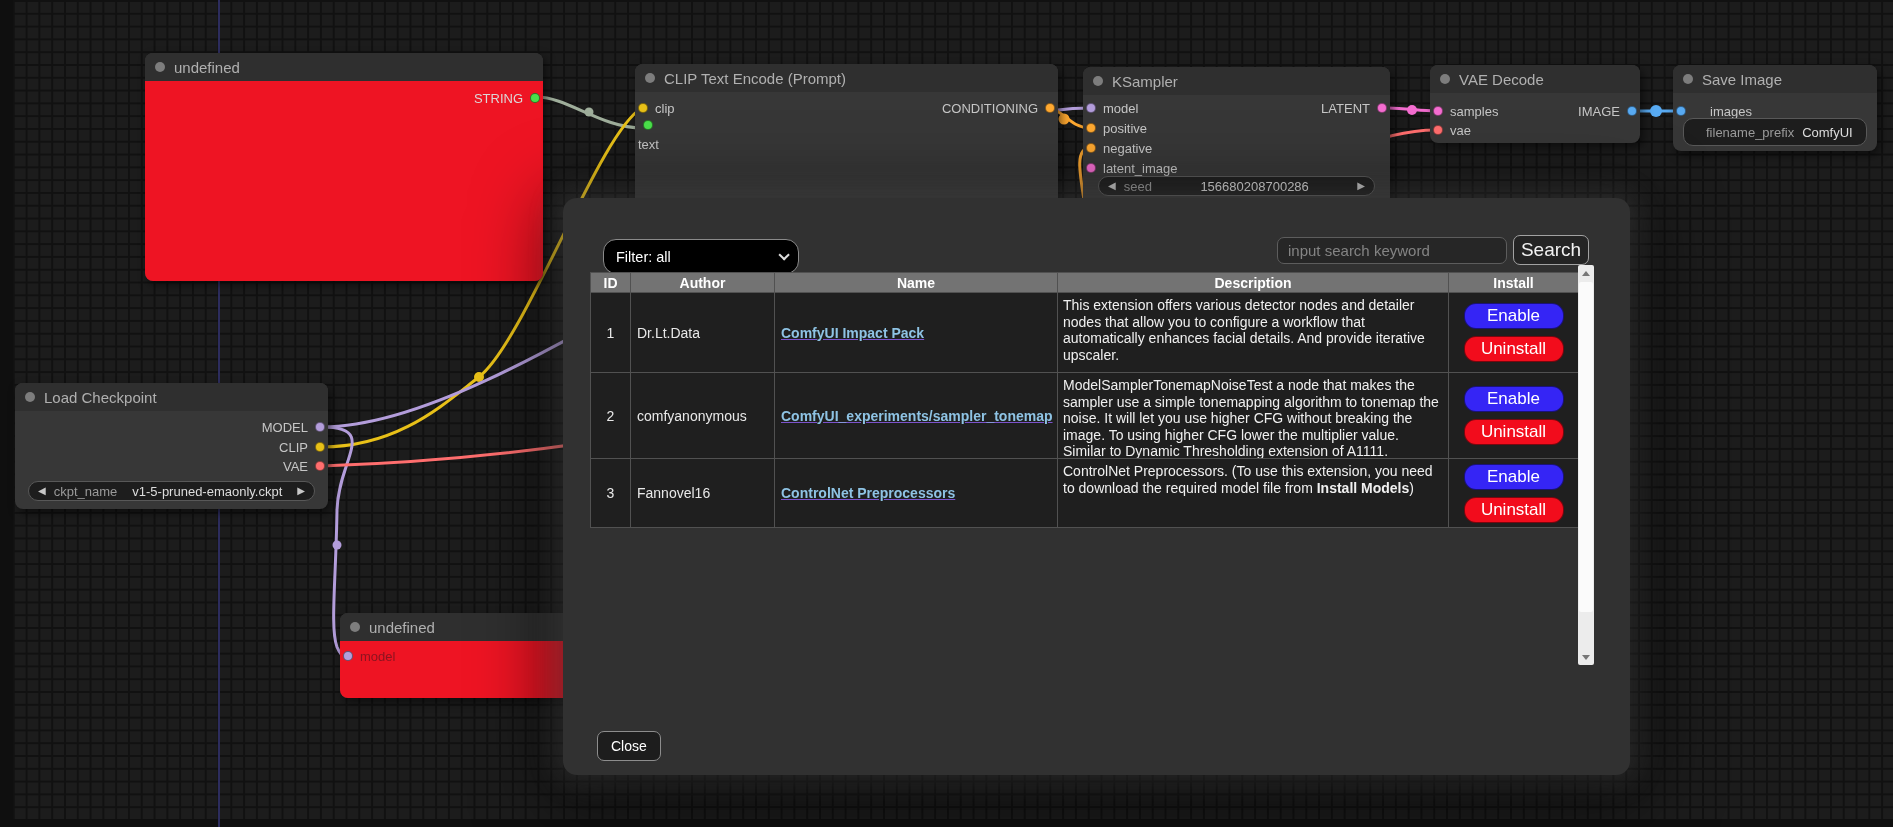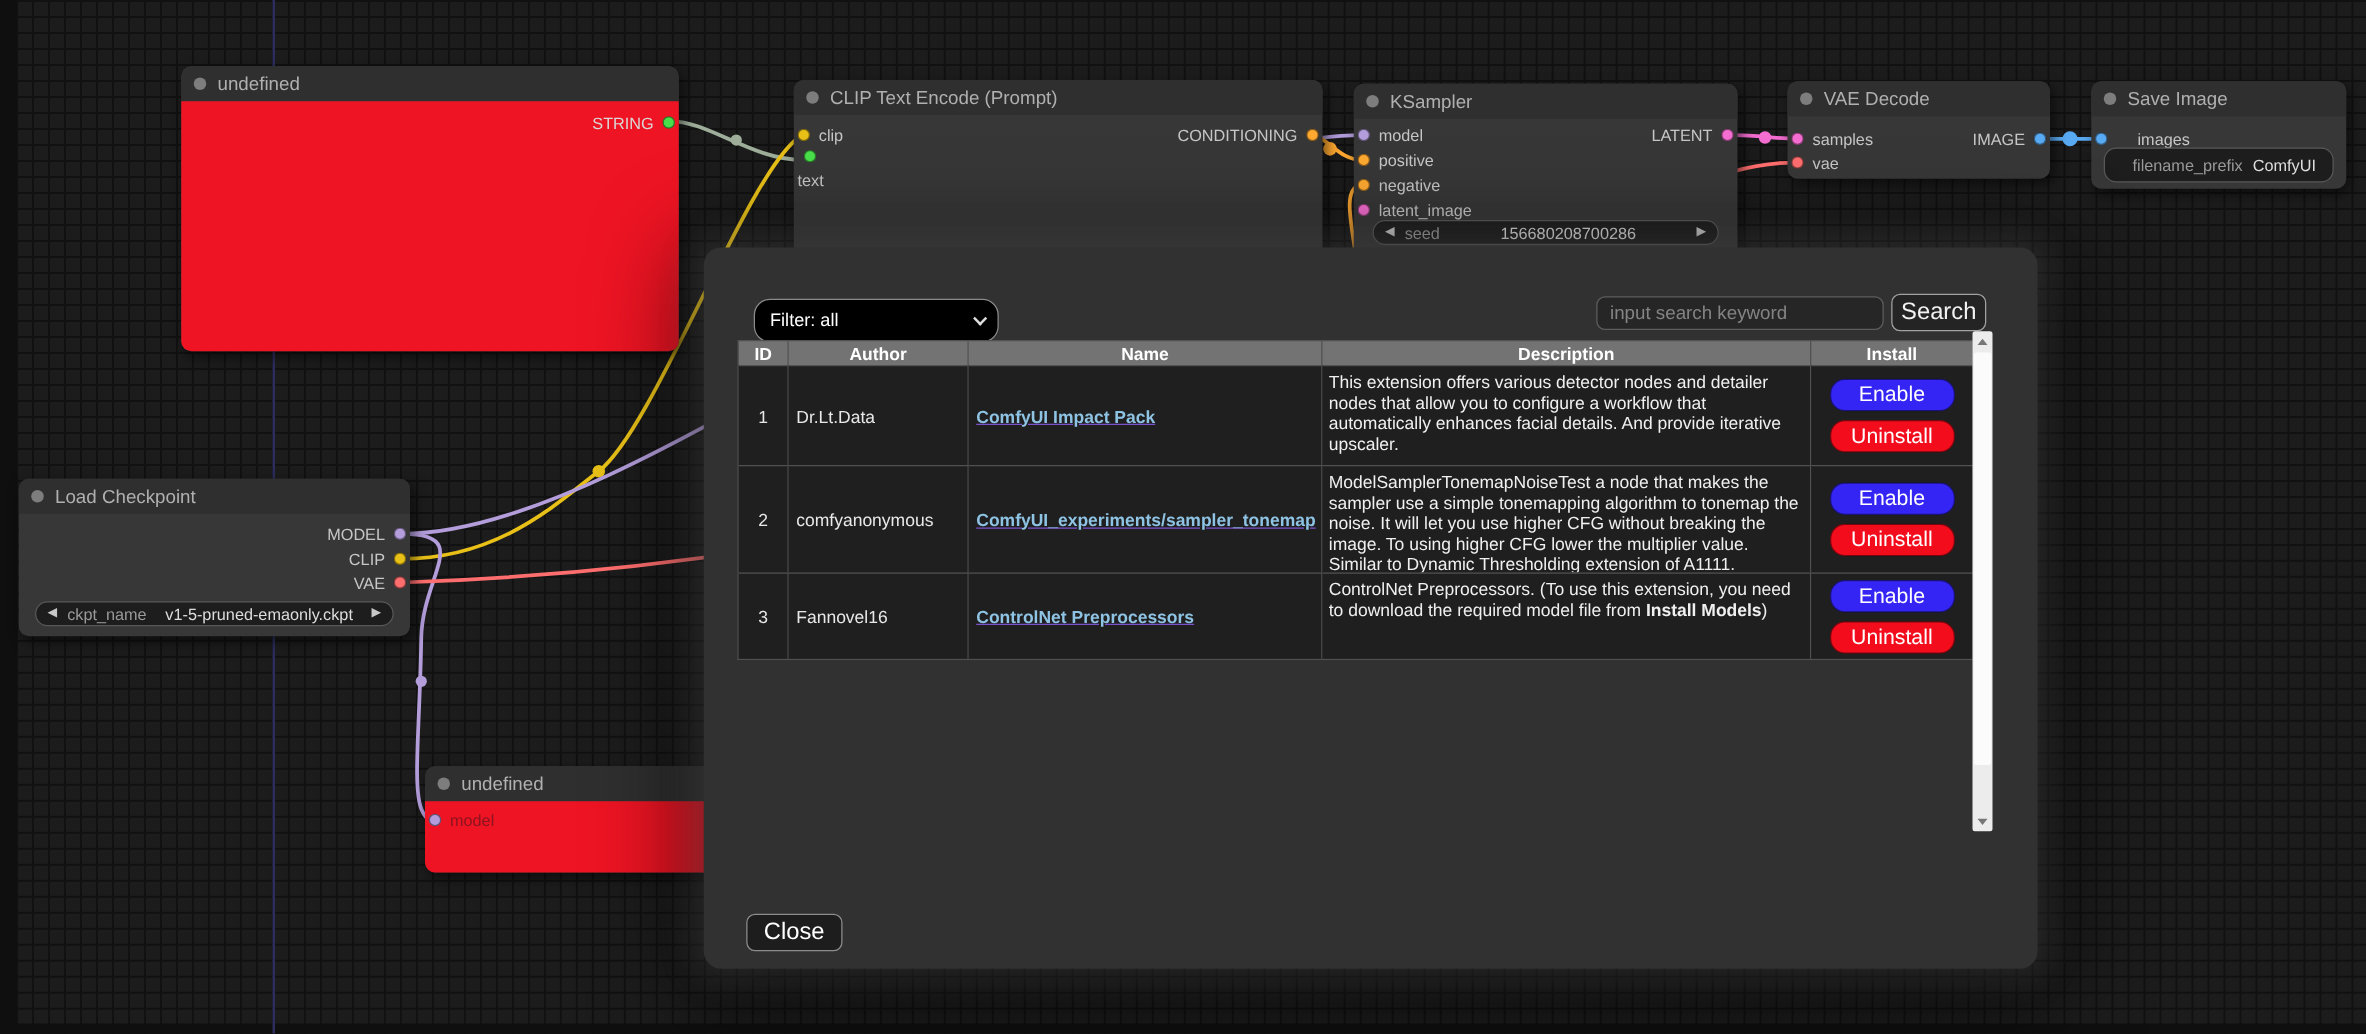"Close" #close-btn { font-size: 19px -> 14px }
